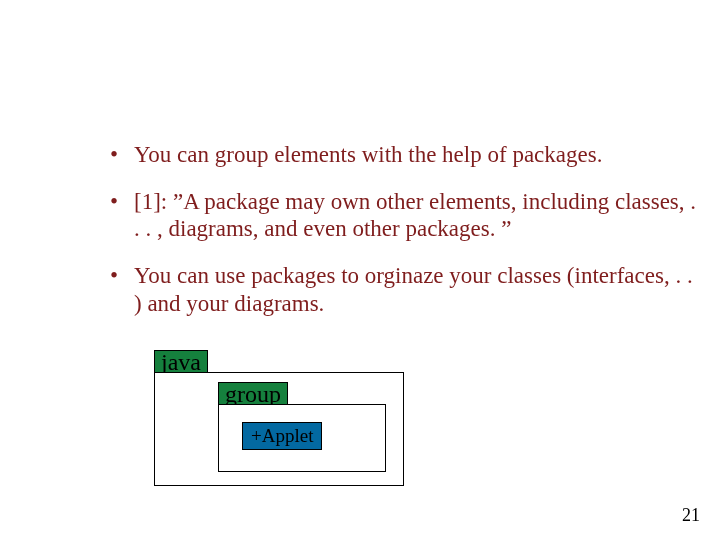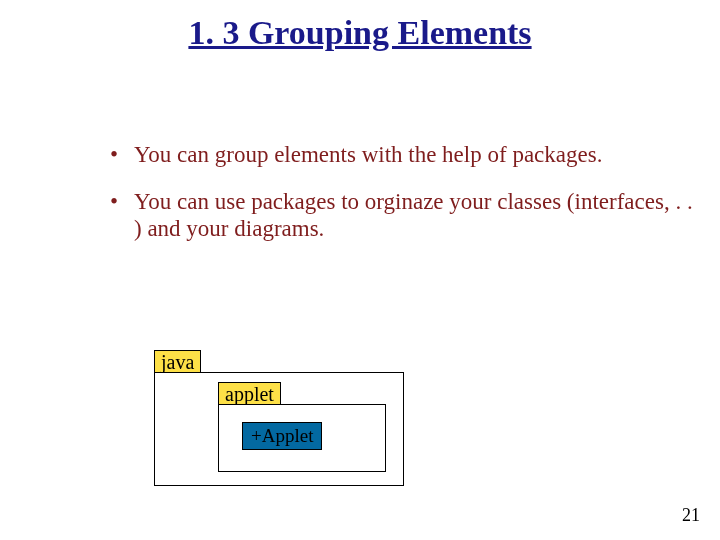"1. 3 Grouping Elements" div.title { html: <div>1. 3 Grouping Elements</div> -> none }
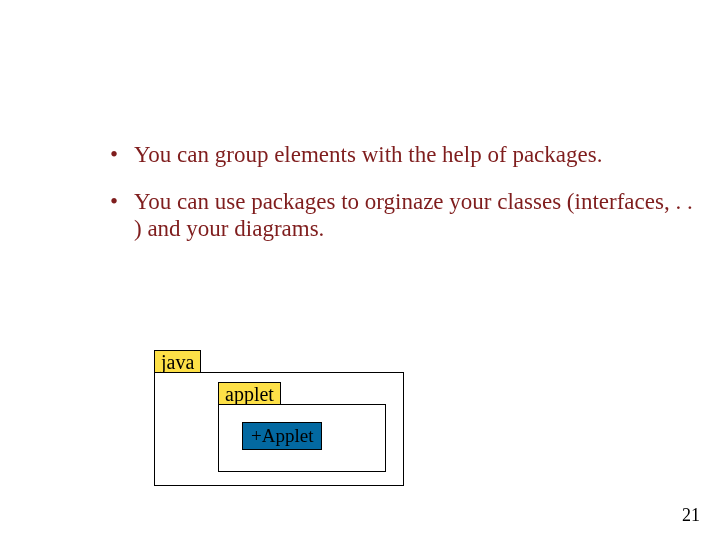"[1]: ”A package may own" li { html: none -> <li>[1]: ”A package may own other elements, including classes, . . . , diagrams, and even other packages. ”</li> }
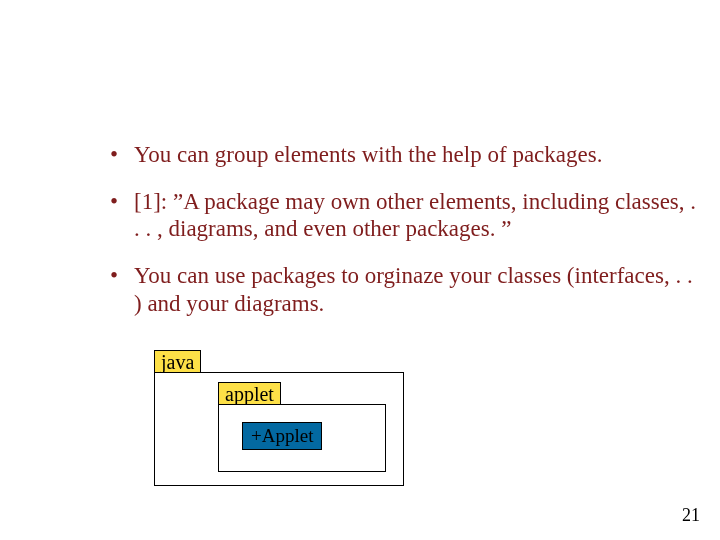"java" .pkg-tab { background: #fde047 -> #15803d; font-size: 20px -> 24px }
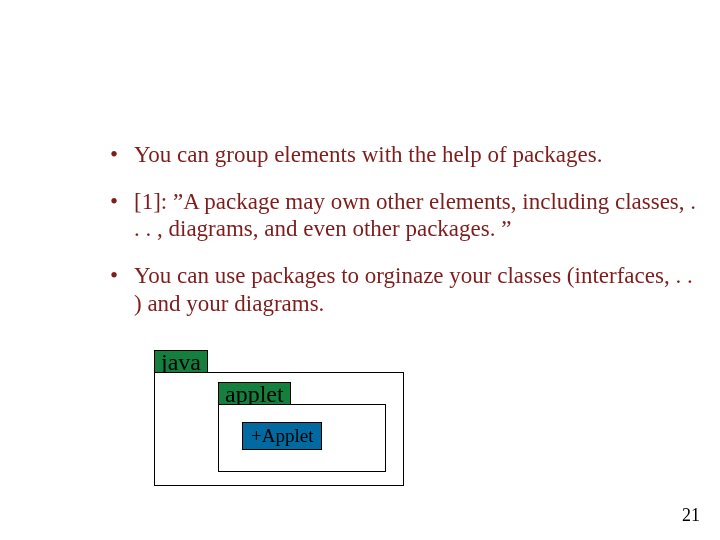"applet" div.pkg-tab { text: applet -> group }
